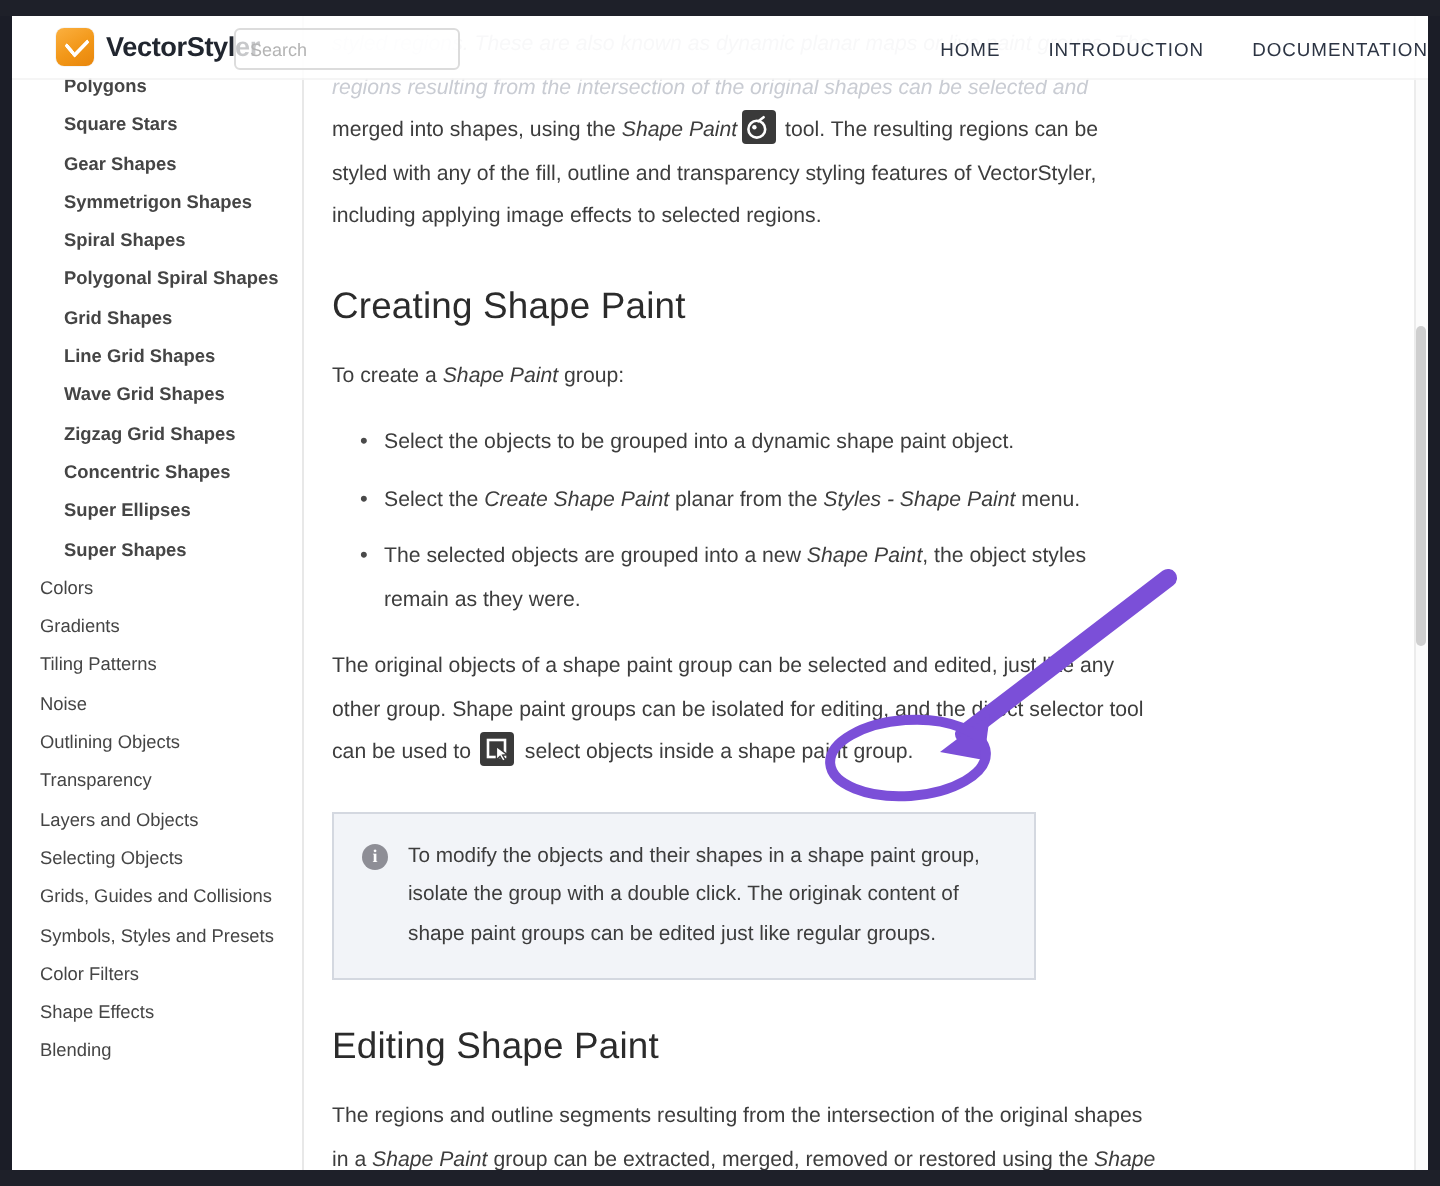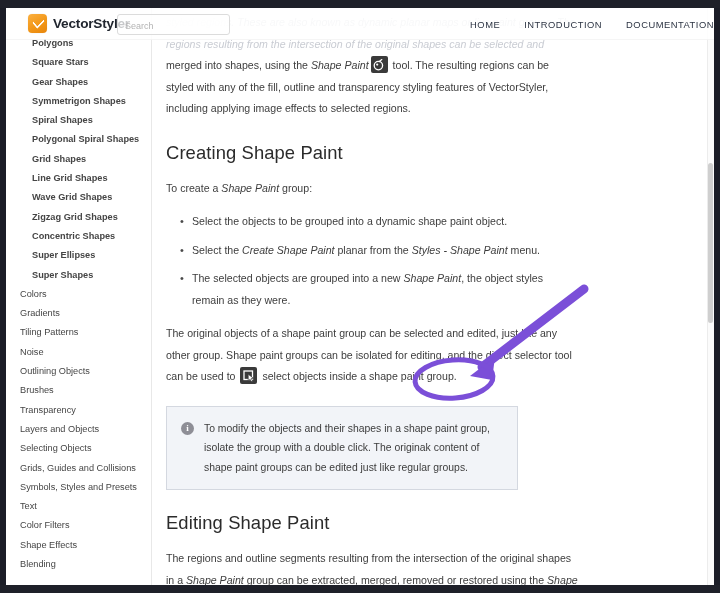"Brushes" li.side-item { html: <li><span>Brushes</span></li> -> none }
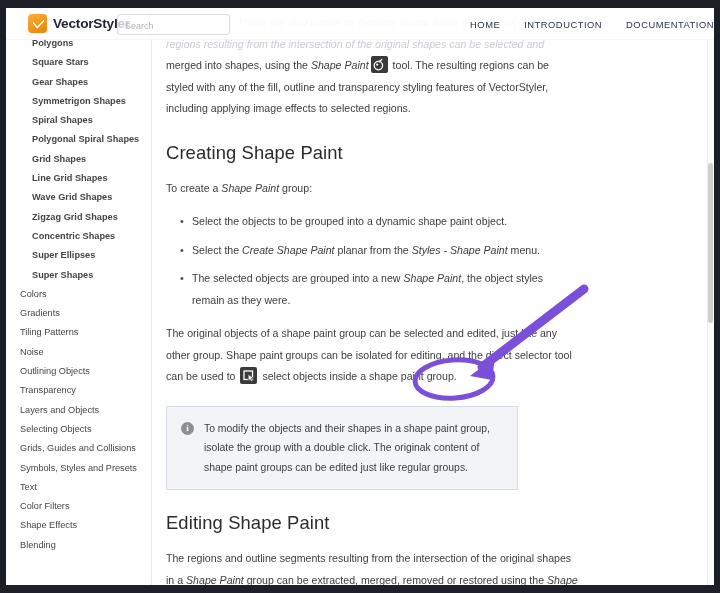"Text" li.side-item { html: <li><span>Text</span></li> -> none }
